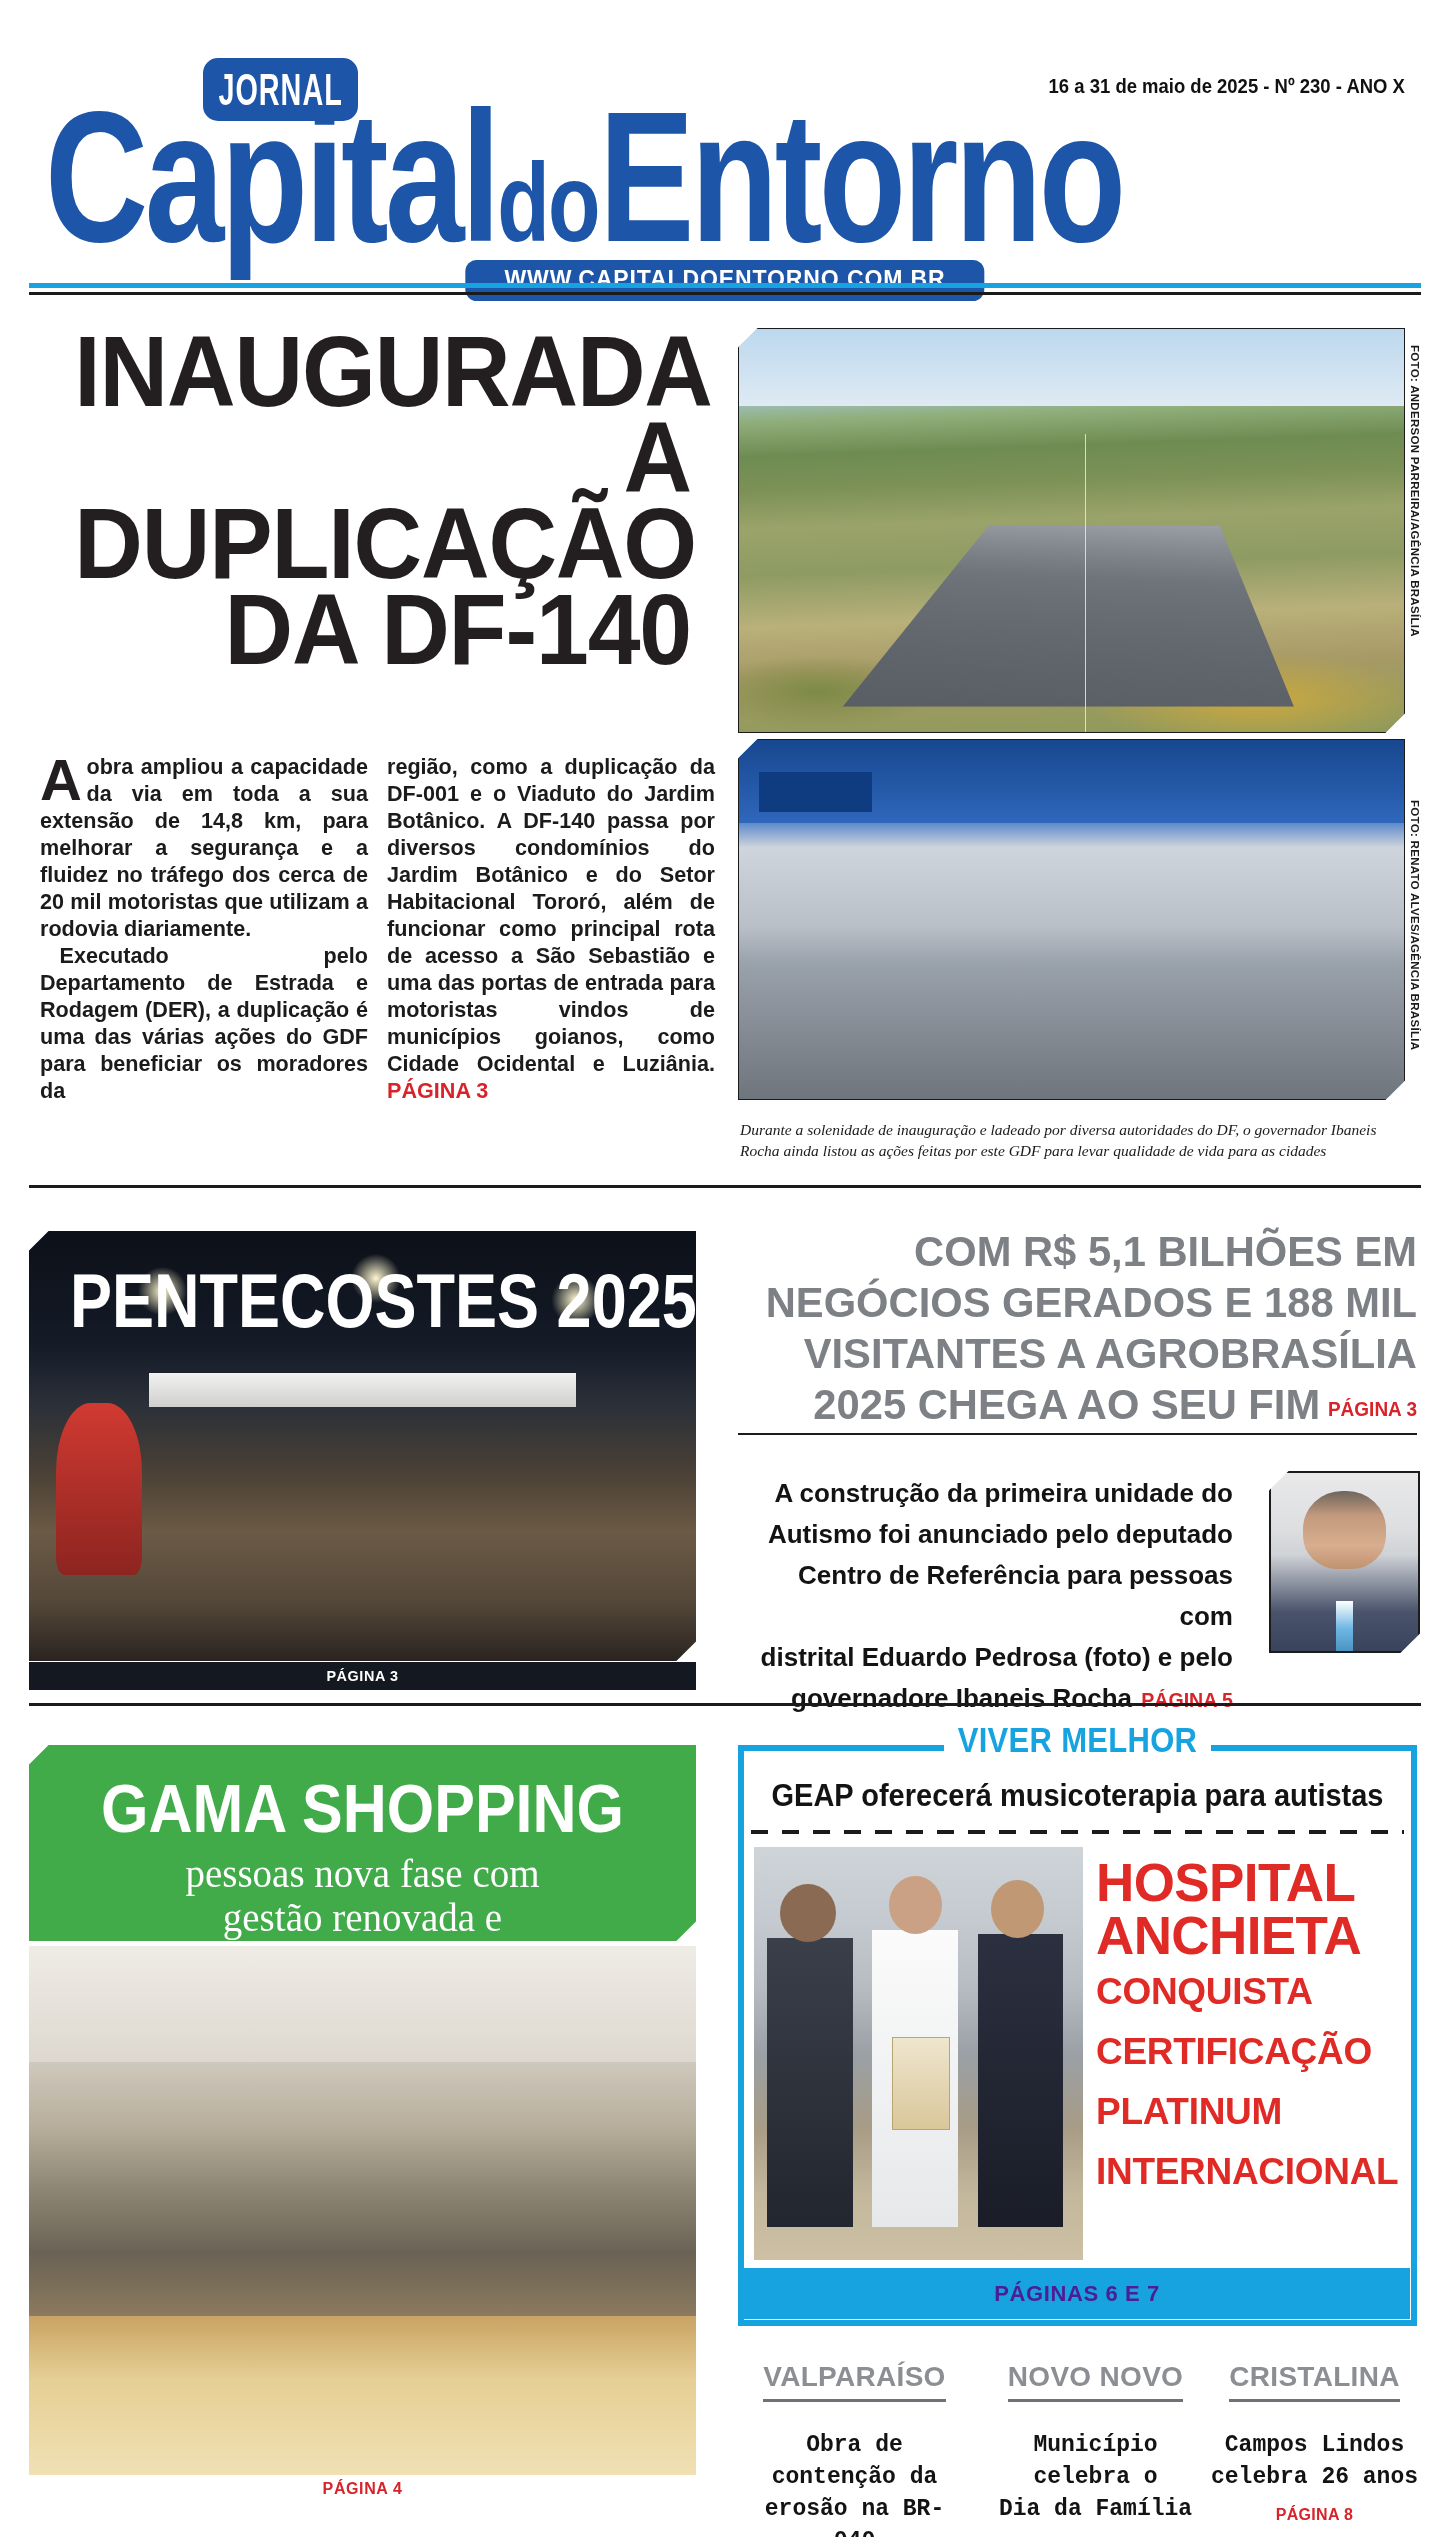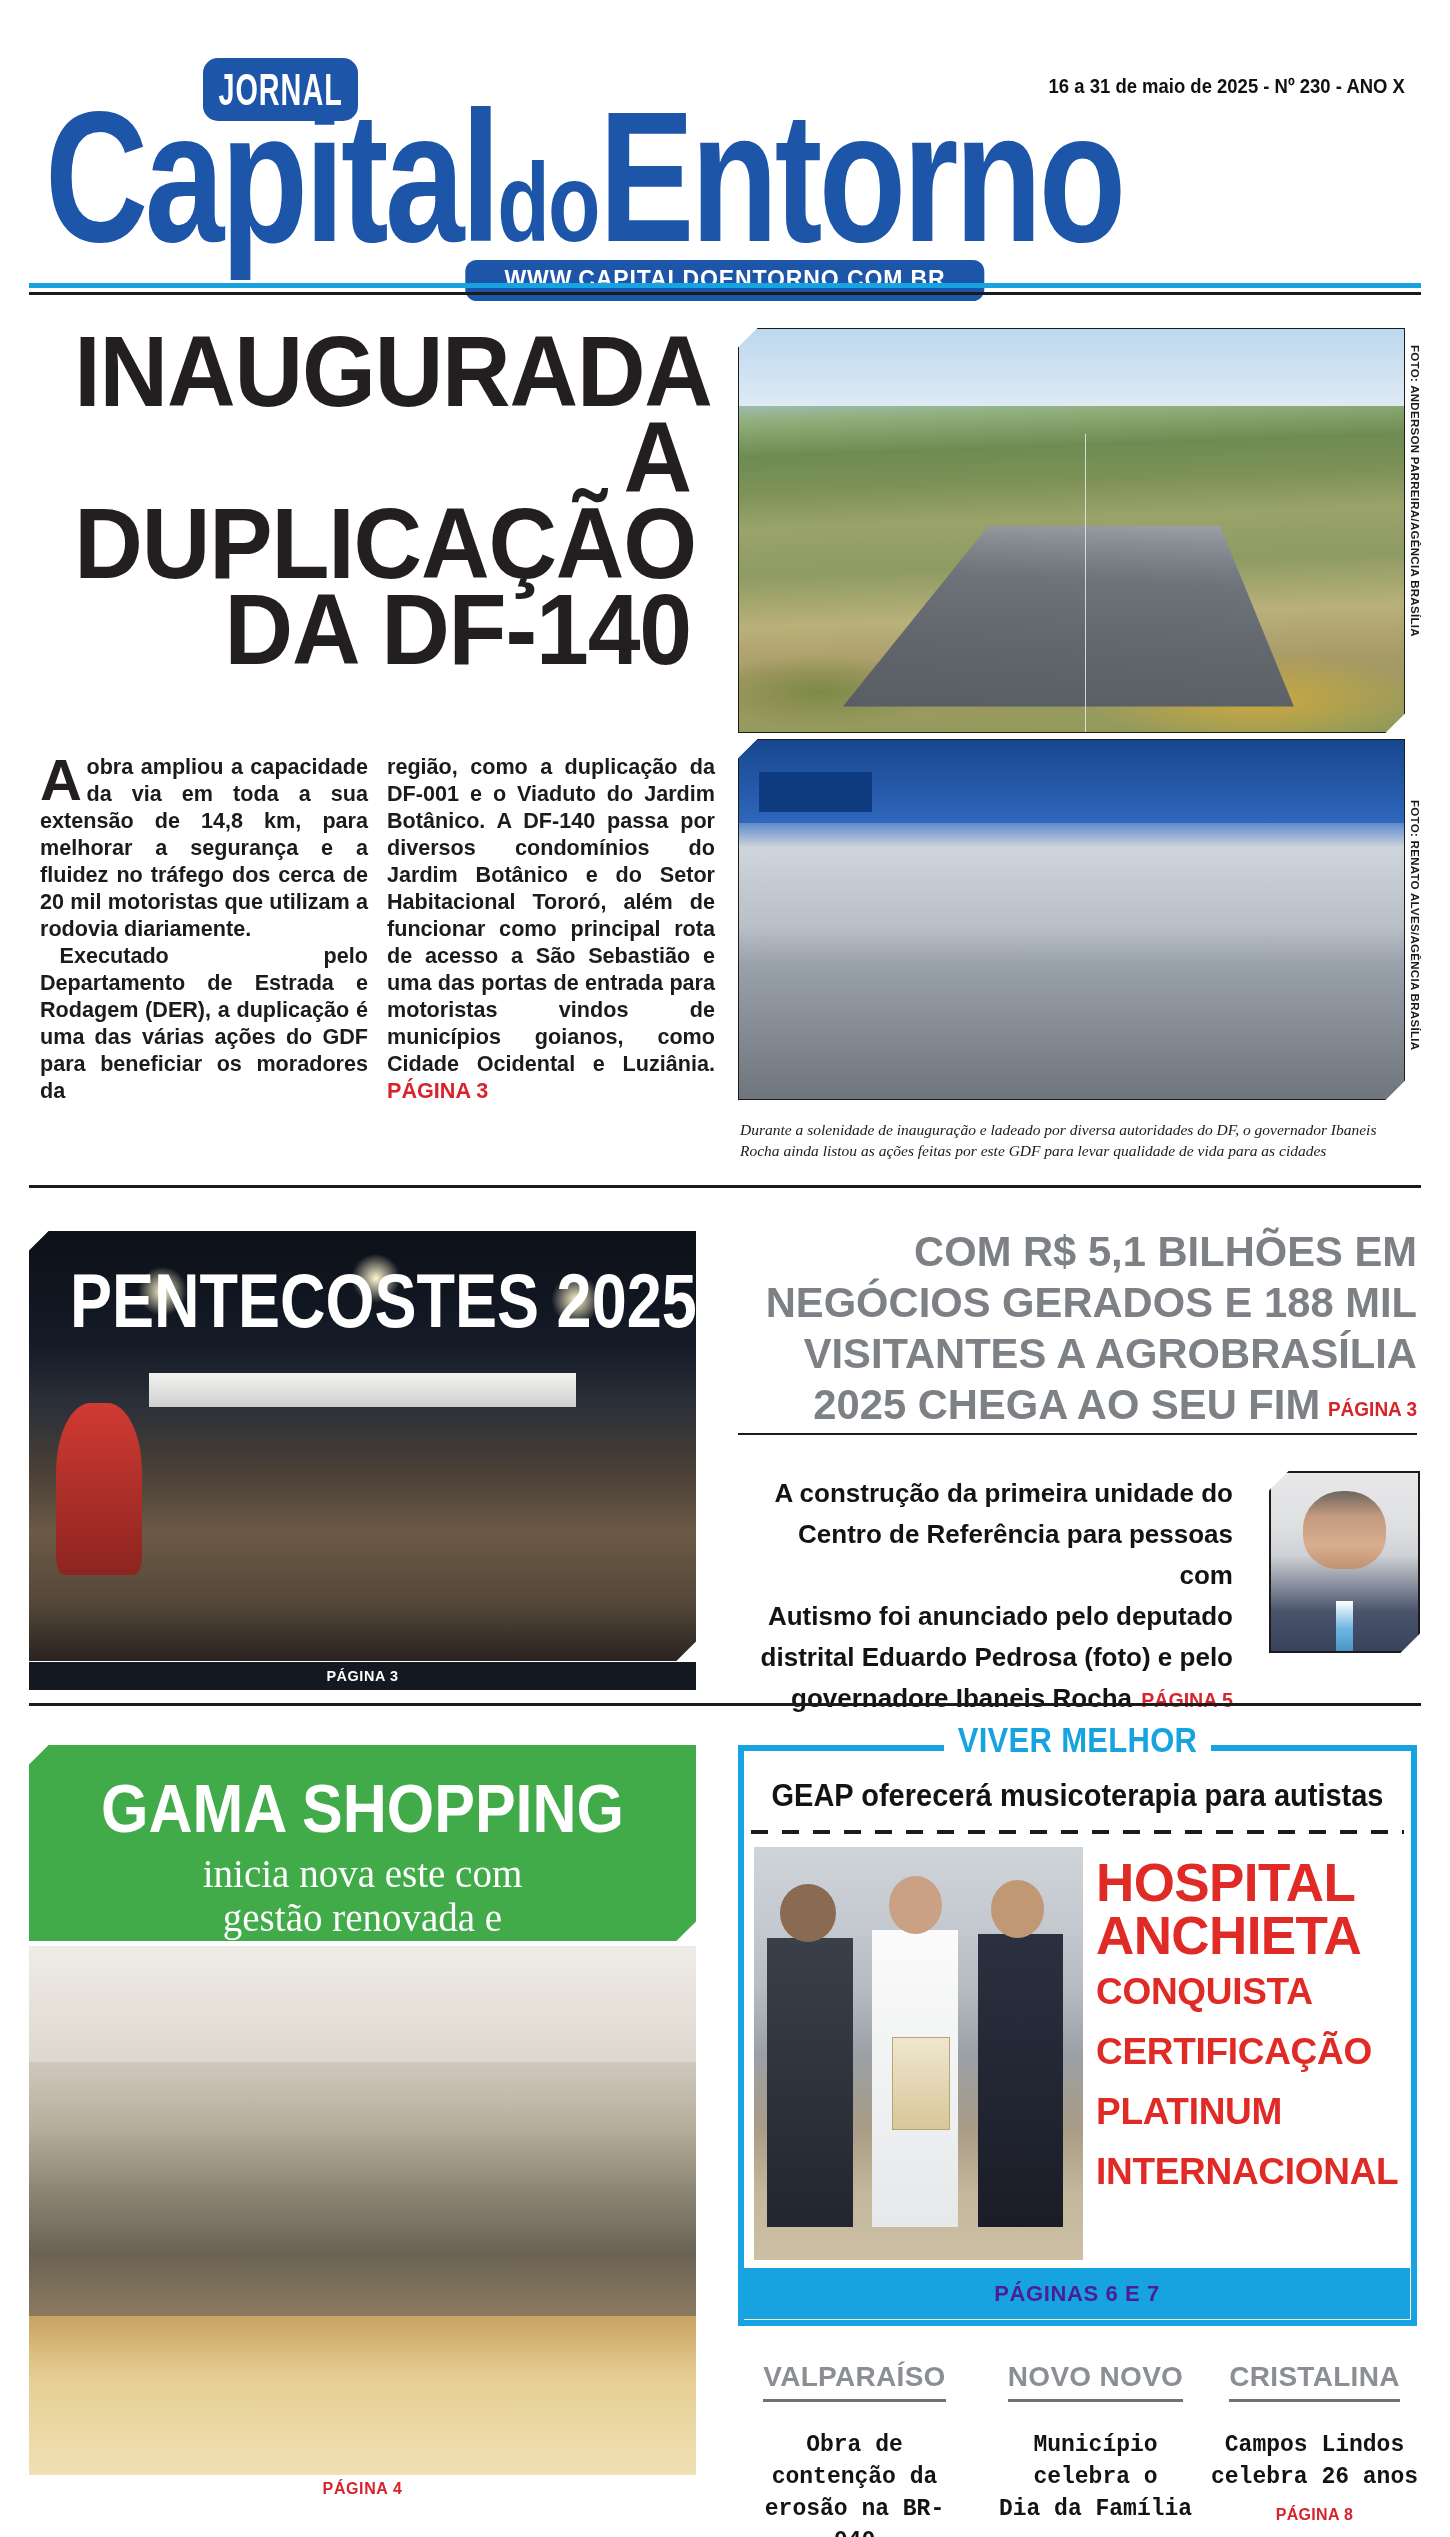"Centro de Referência para pessoas" div { order: before "Autismo foi anunciado pelo deputado" -> after "Autismo foi anunciado pelo deputado" }
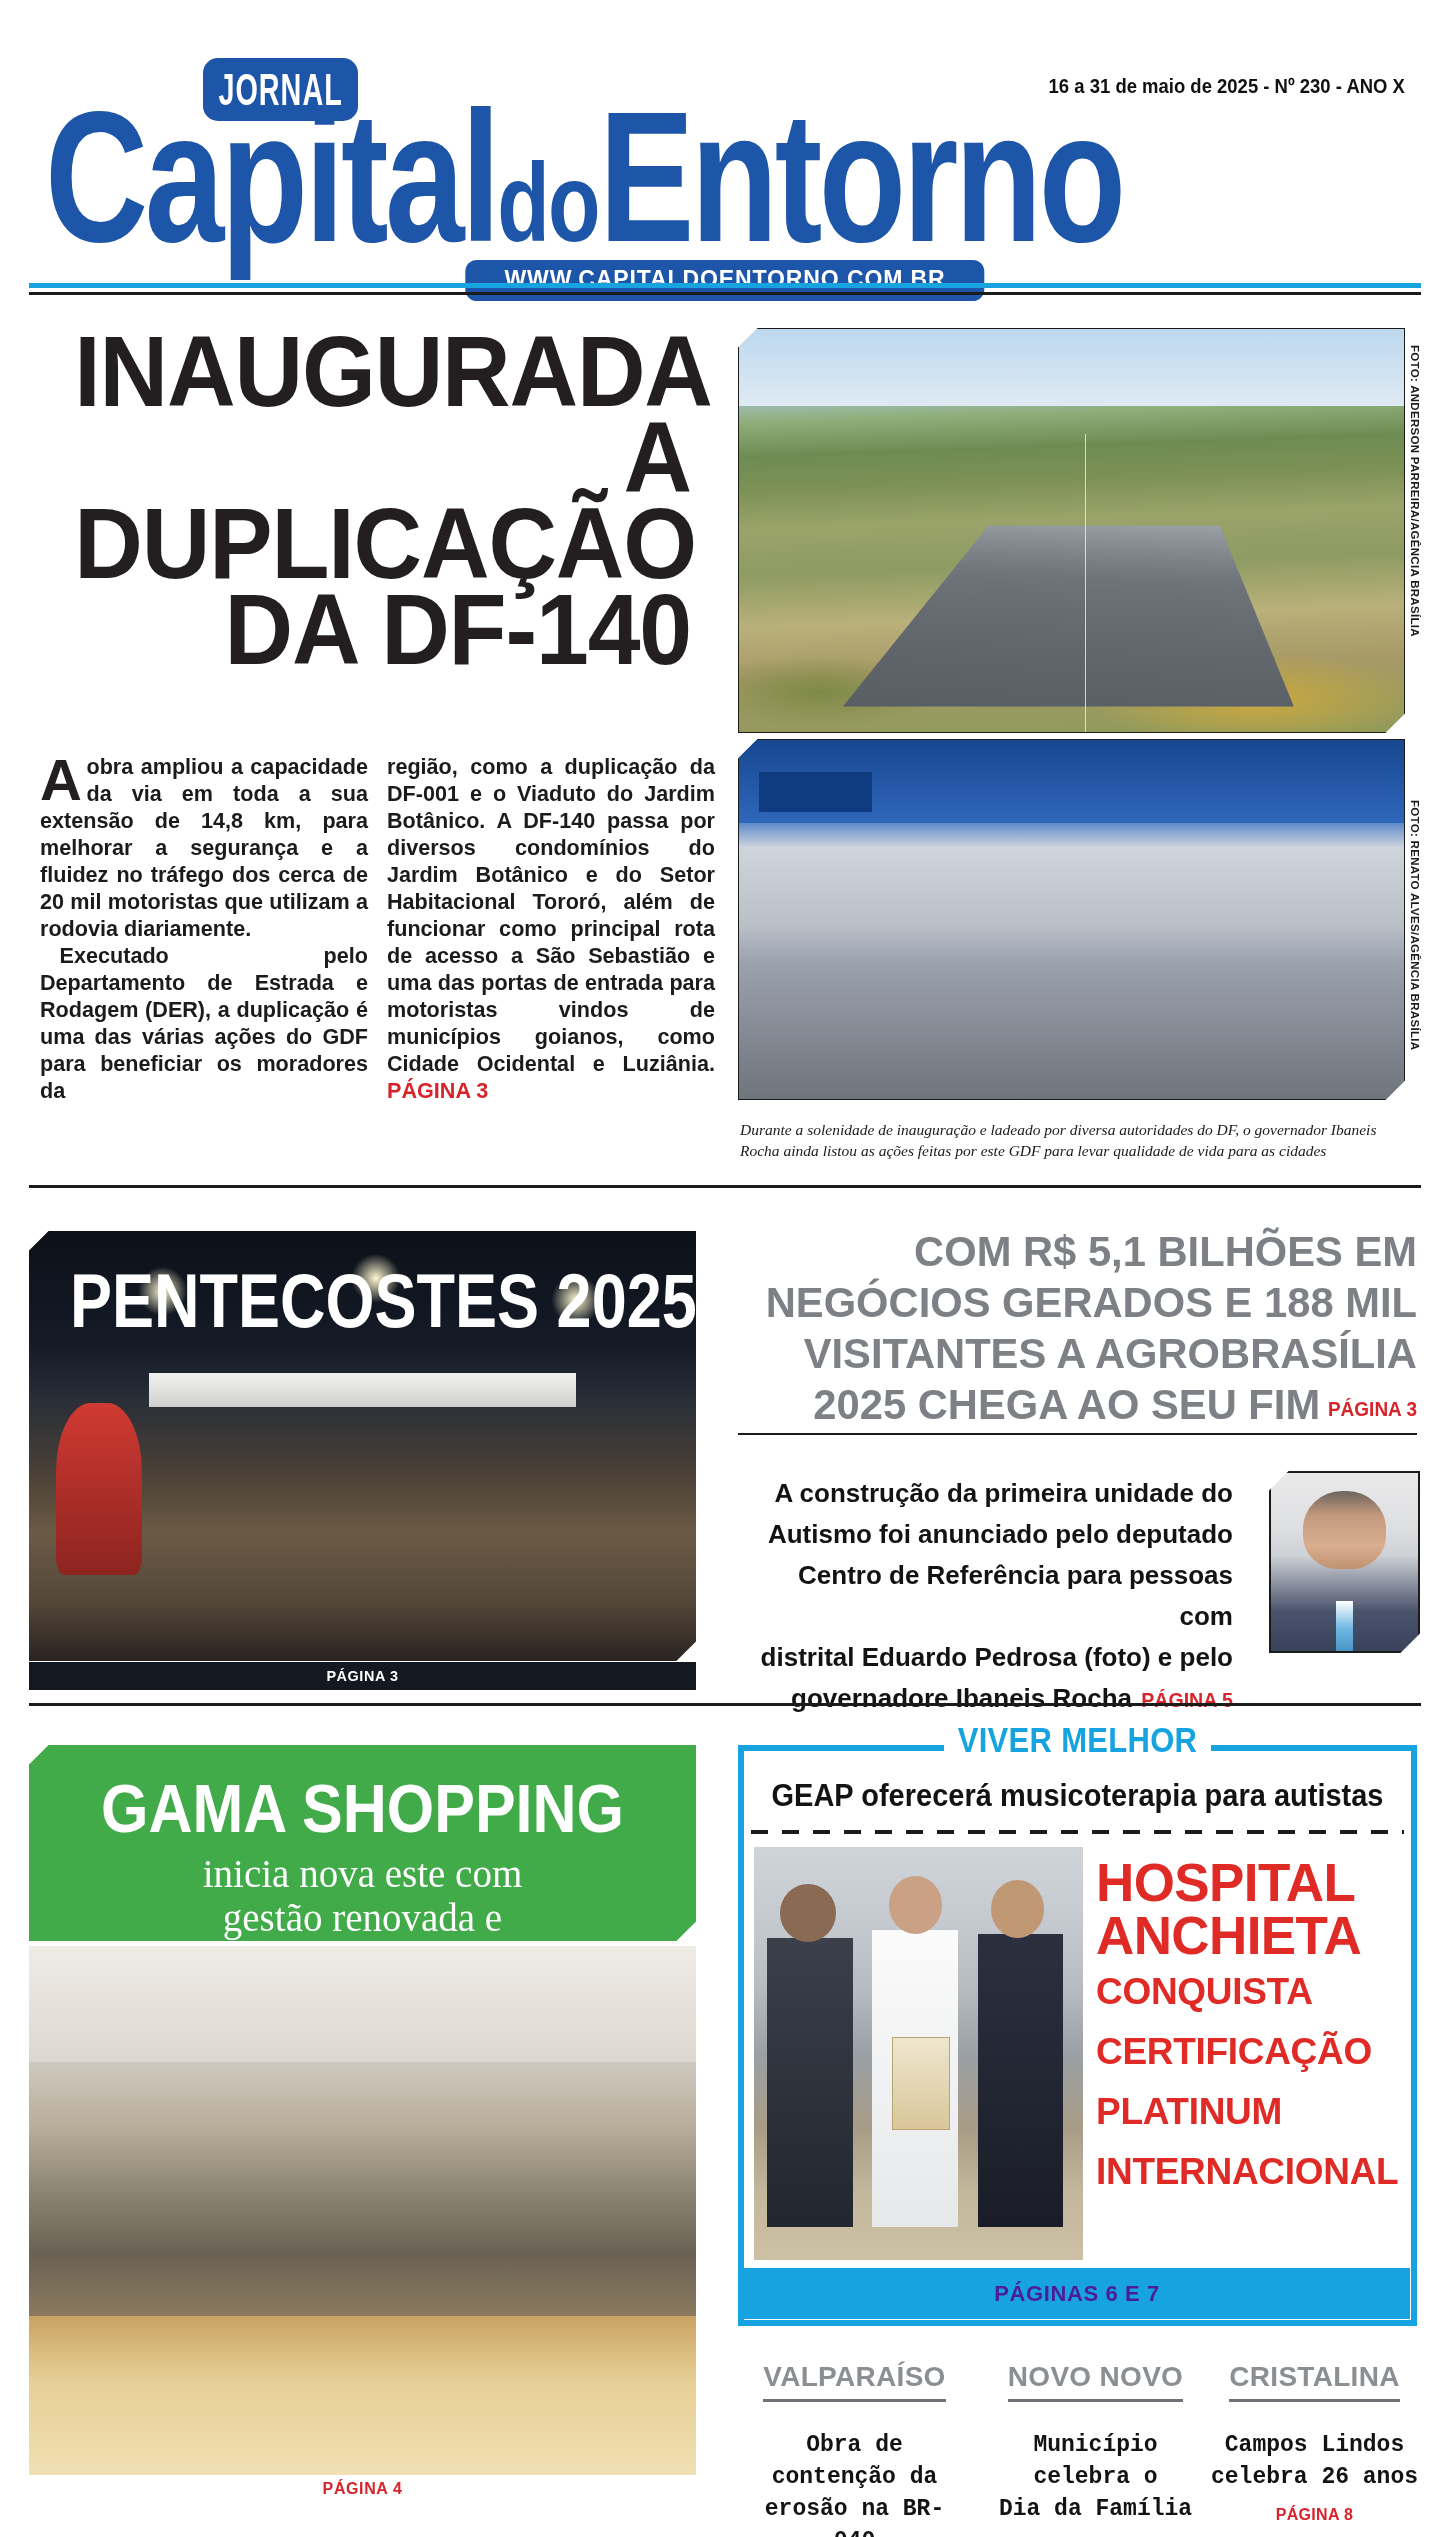"inicia nova este com" div { text: inicia nova este -> pessoas nova fase }
